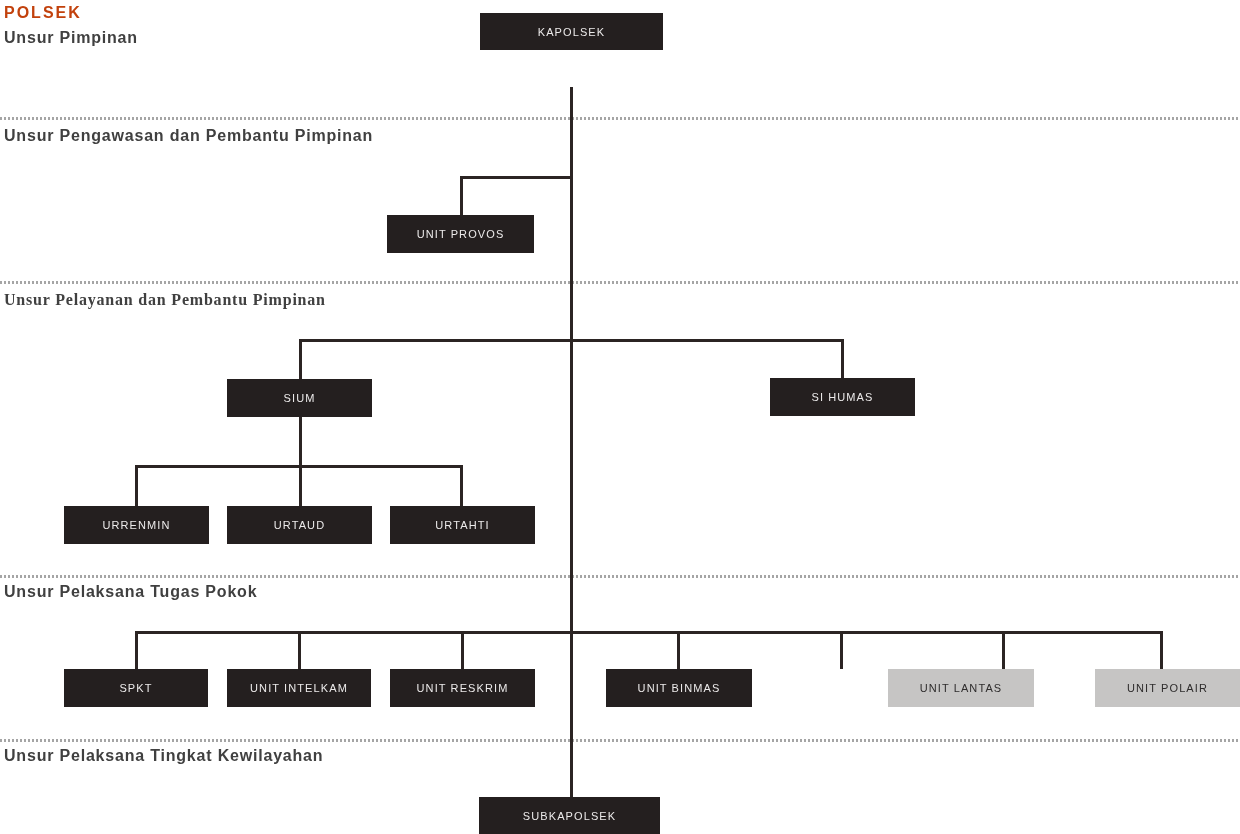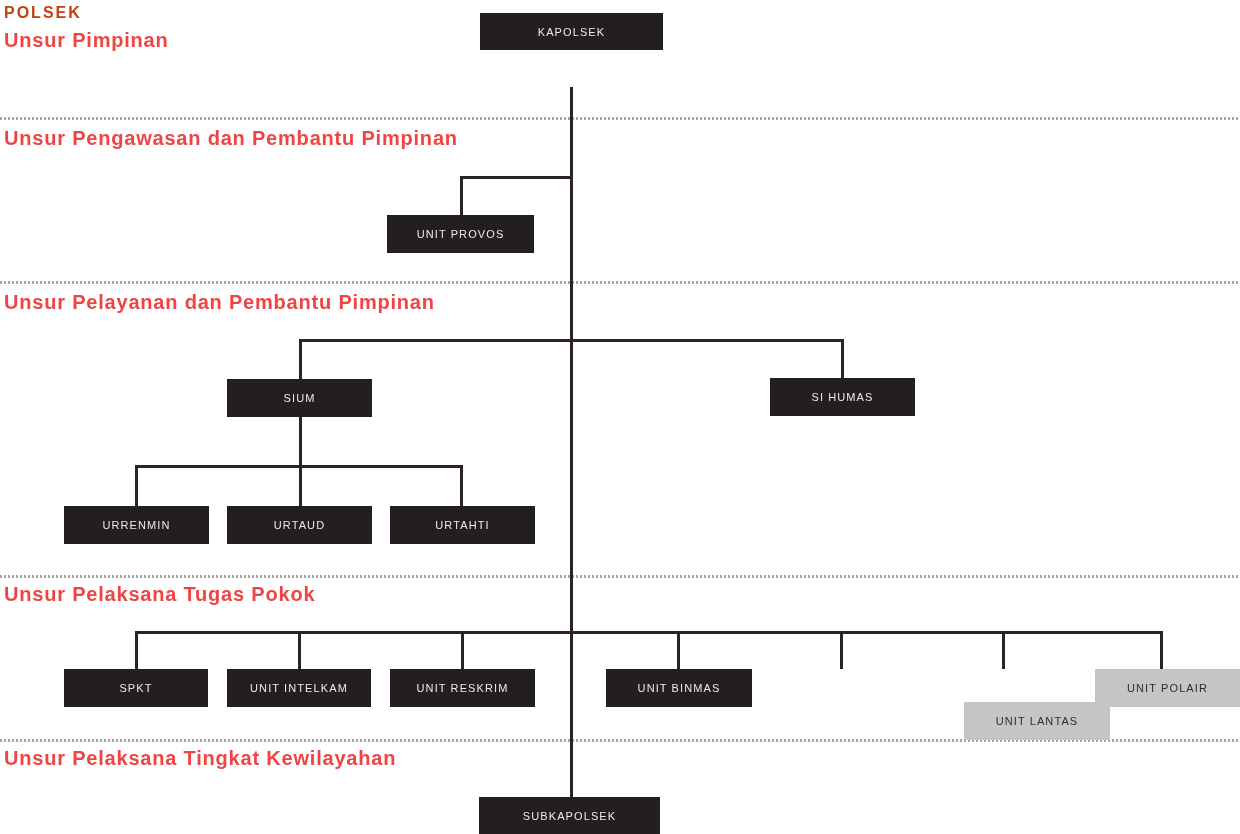"Unsur Pimpinan" .sec-header { color: #ef4444 -> #404040; font-size: 20px -> 16px }
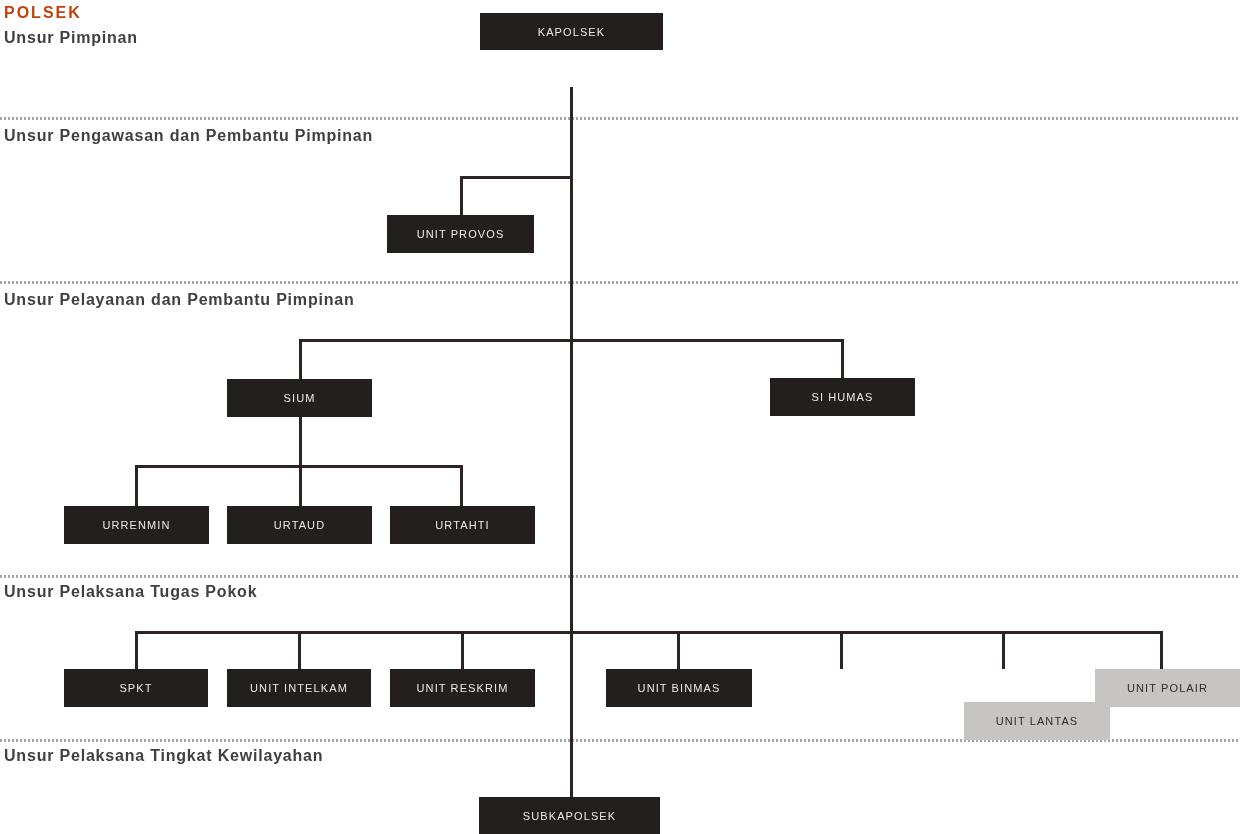"Unsur Pelayanan dan Pembantu Pimpinan" #h-pelayanan { font-family: none -> Liberation Serif, serif }
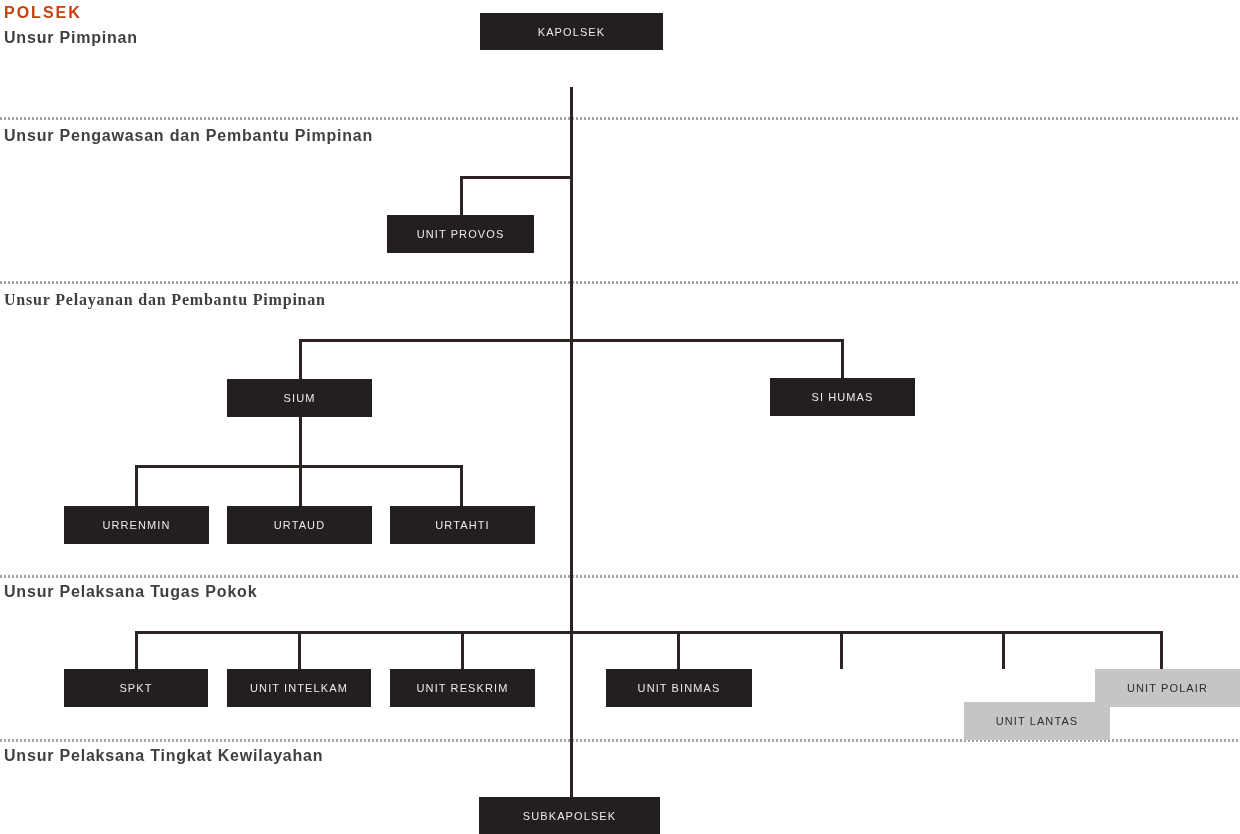"UNIT LANTAS" #n-lantas { left: 964px -> 888px; margin-top: 33px -> none }
